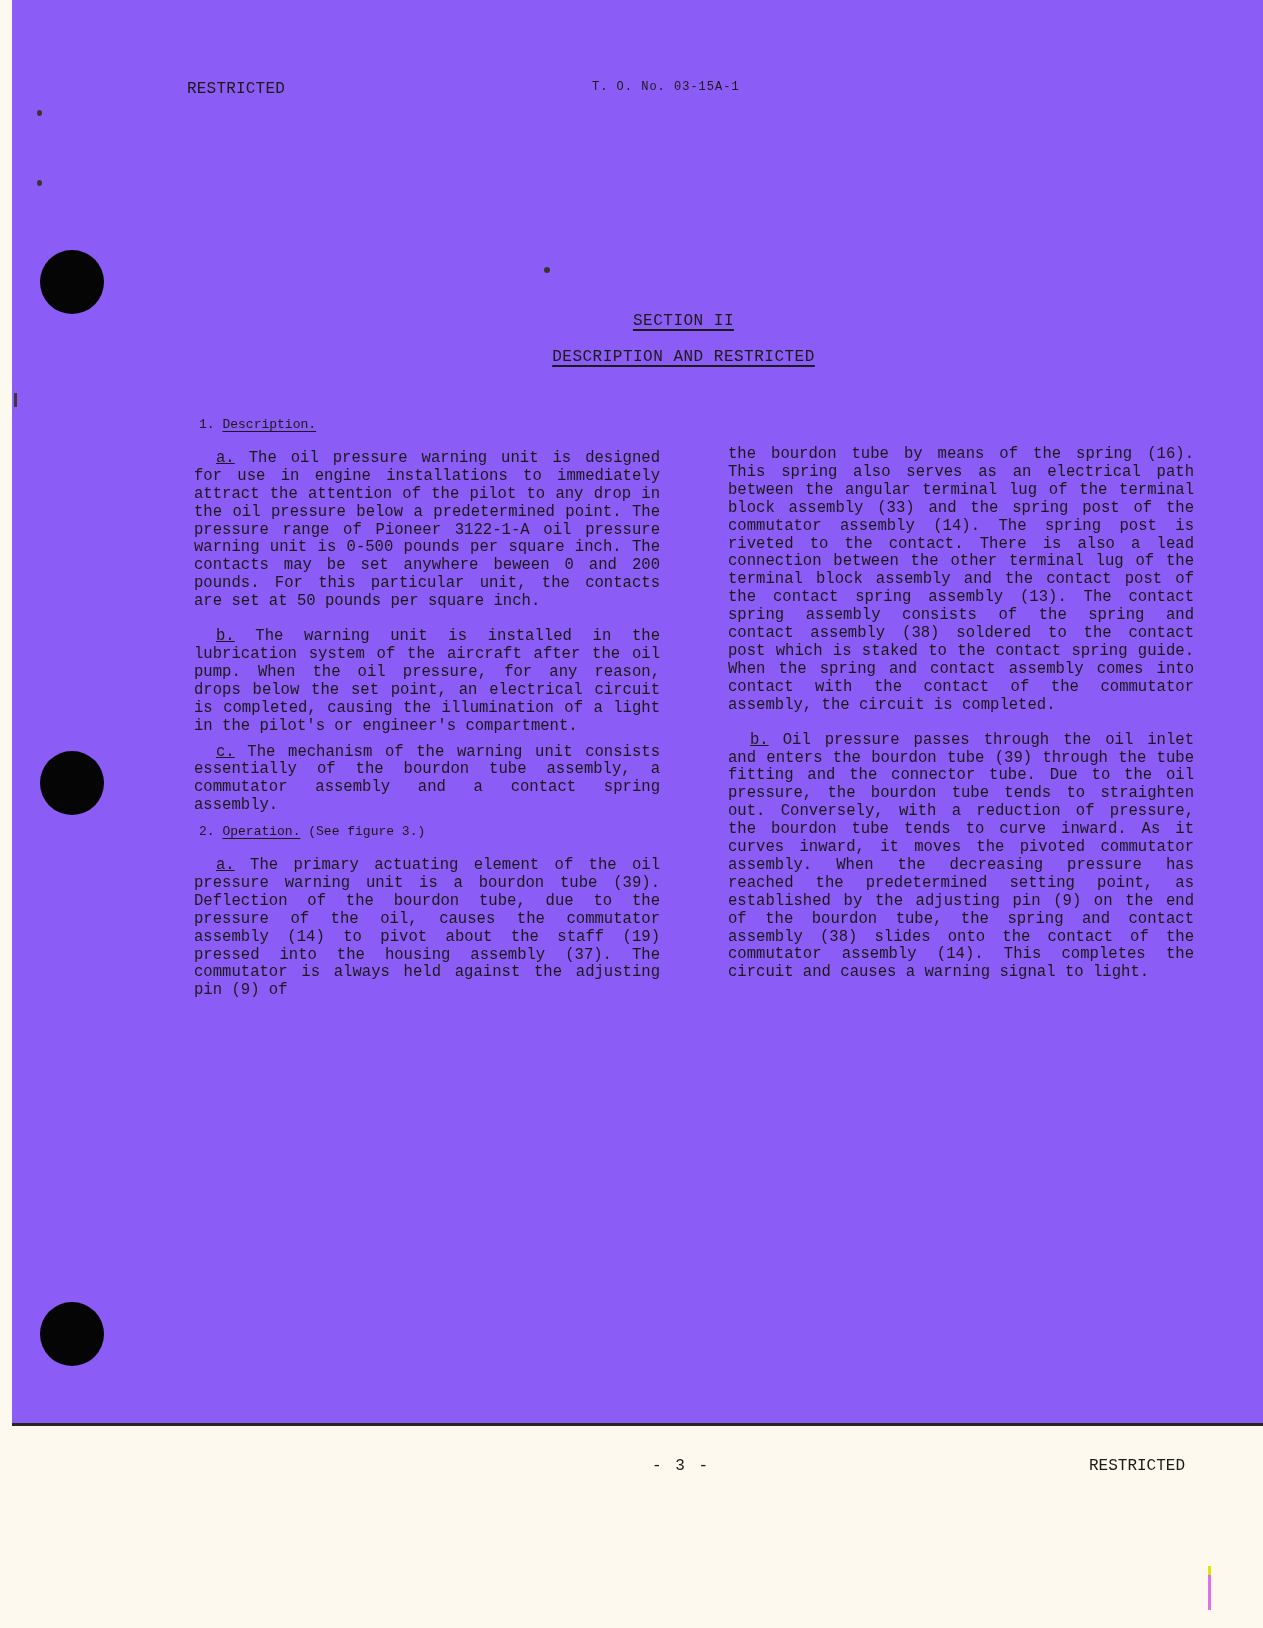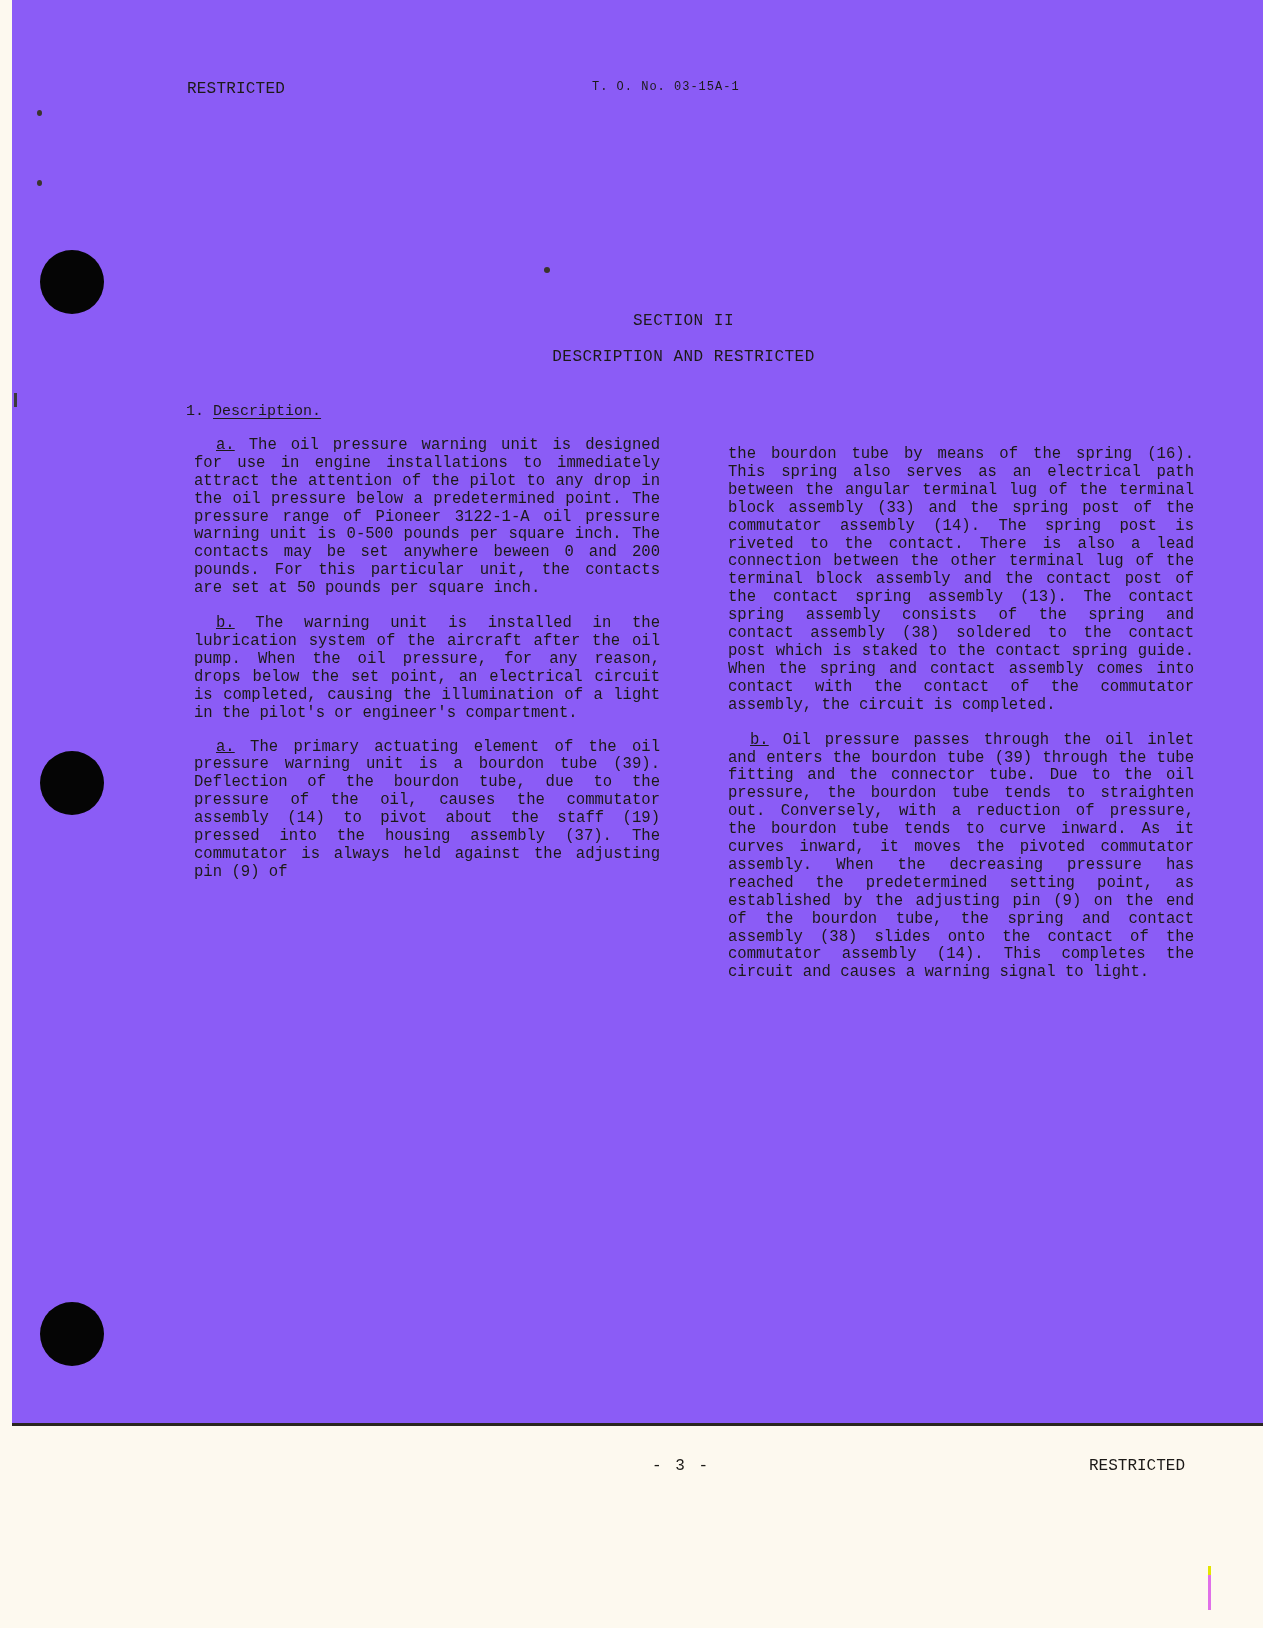"SECTION II" .section-title span { text-decoration: none -> underline }
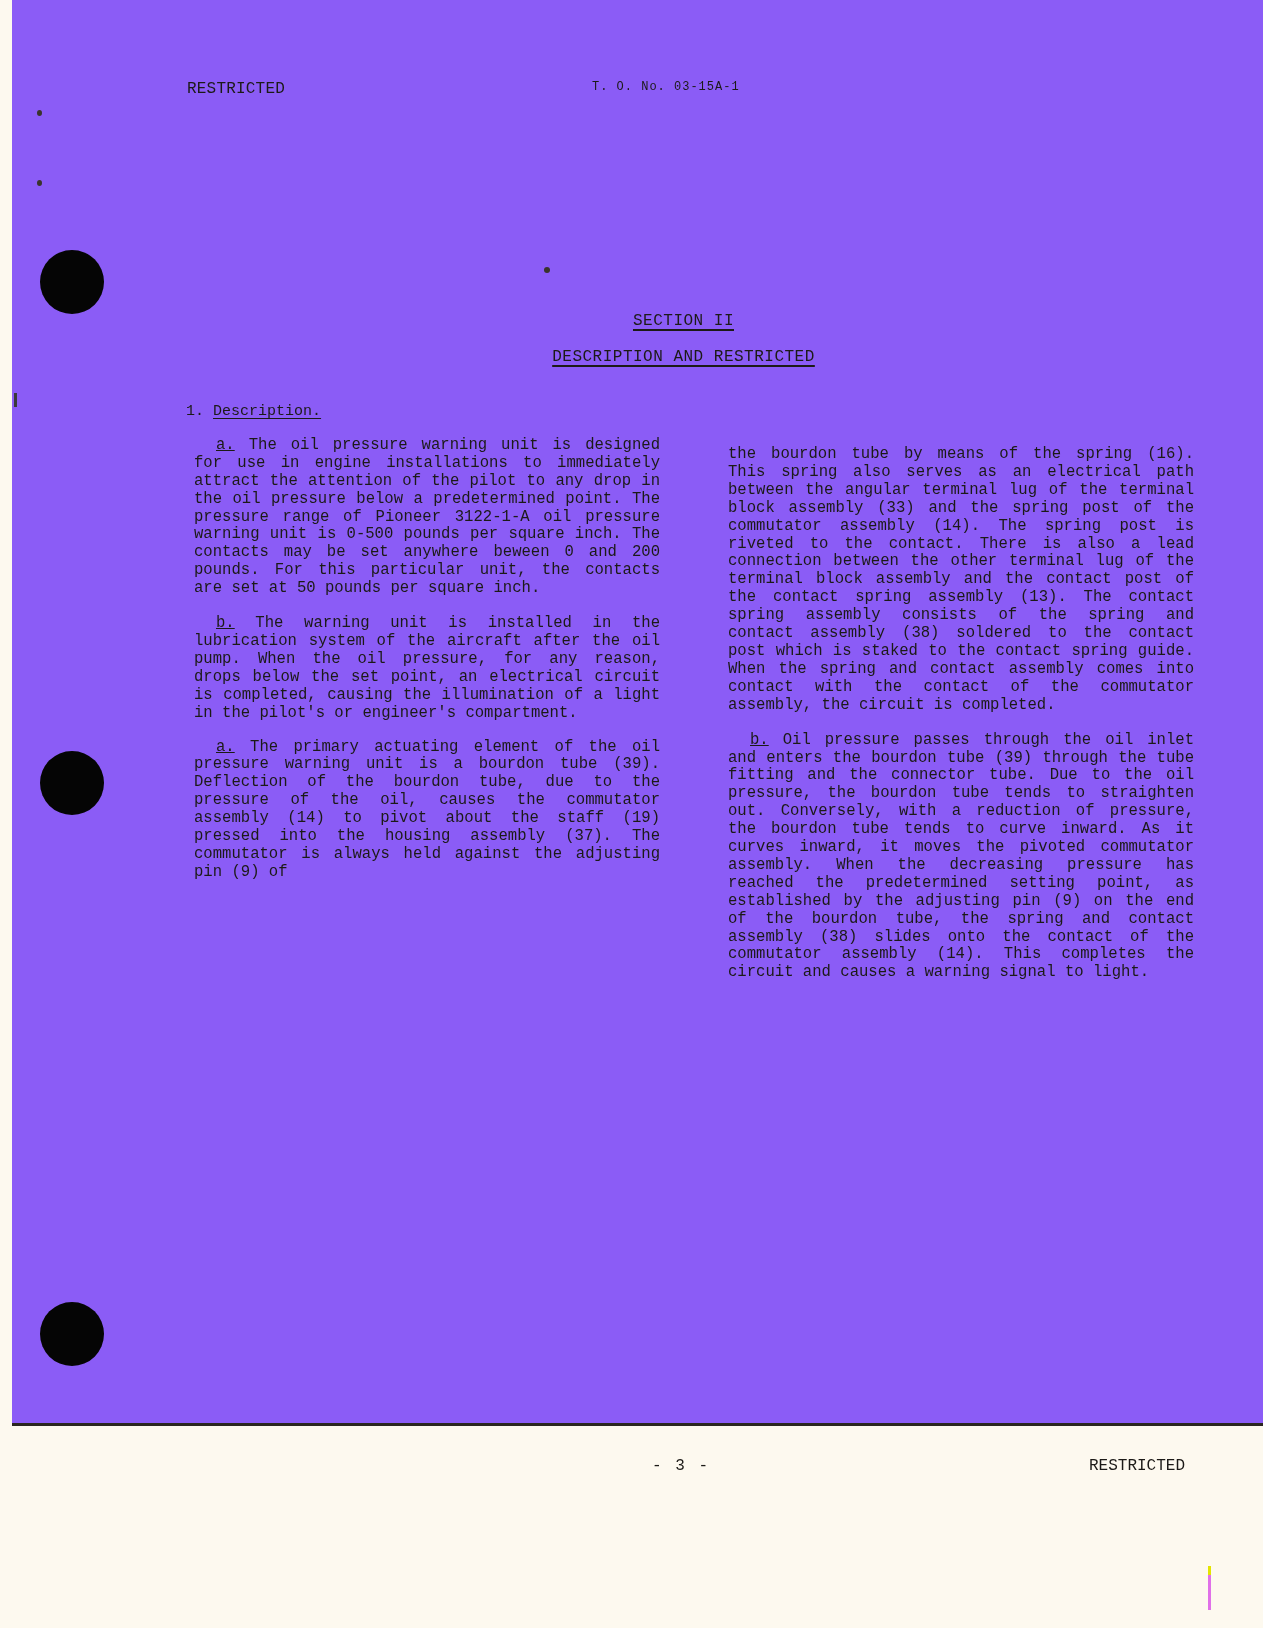"1. Description." .heading { font-size: 15px -> 13px; margin: 0 -> 13px }
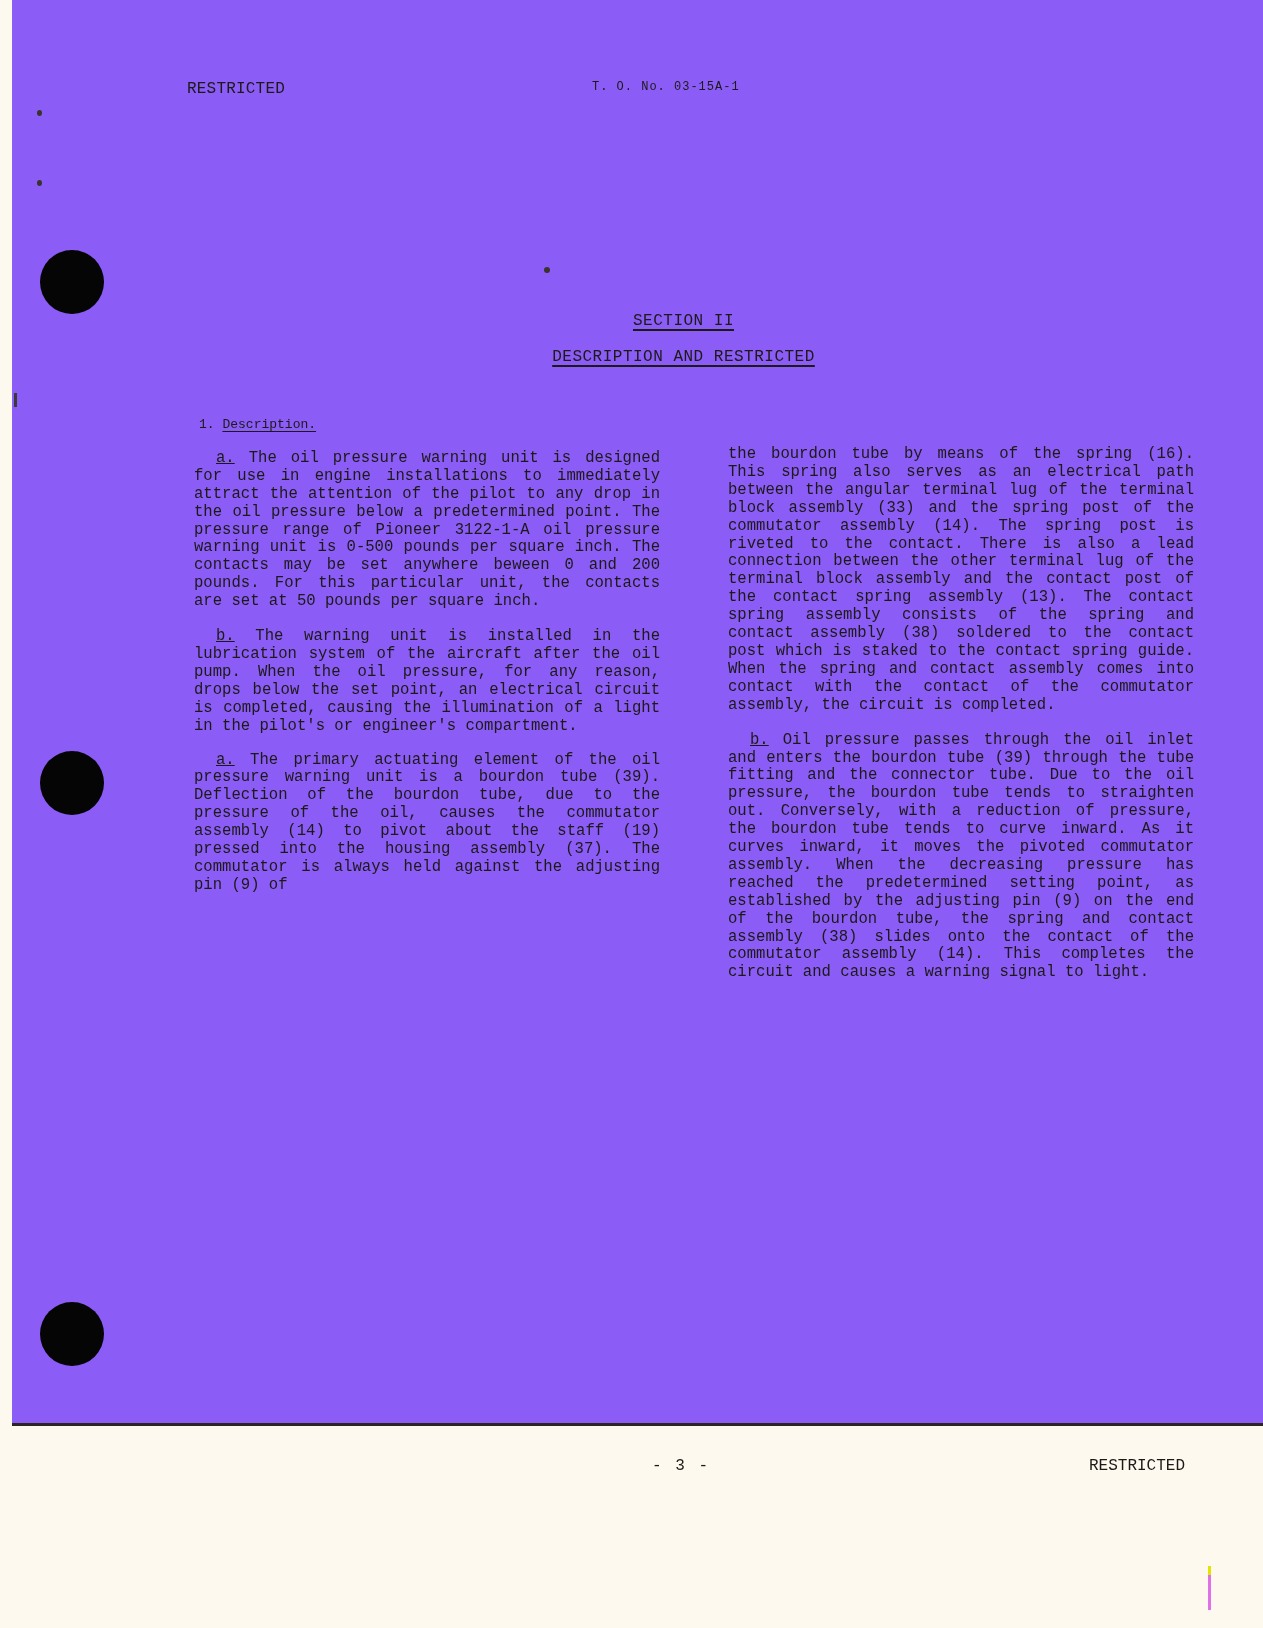"c. The mechanism of the" p.para { html: none -> <p><span>c.</span><span> The mechanism of the warning unit consists essentially of the bourdon tube assembly, a commutator assembly and a contact spring assembly.</span></p> }
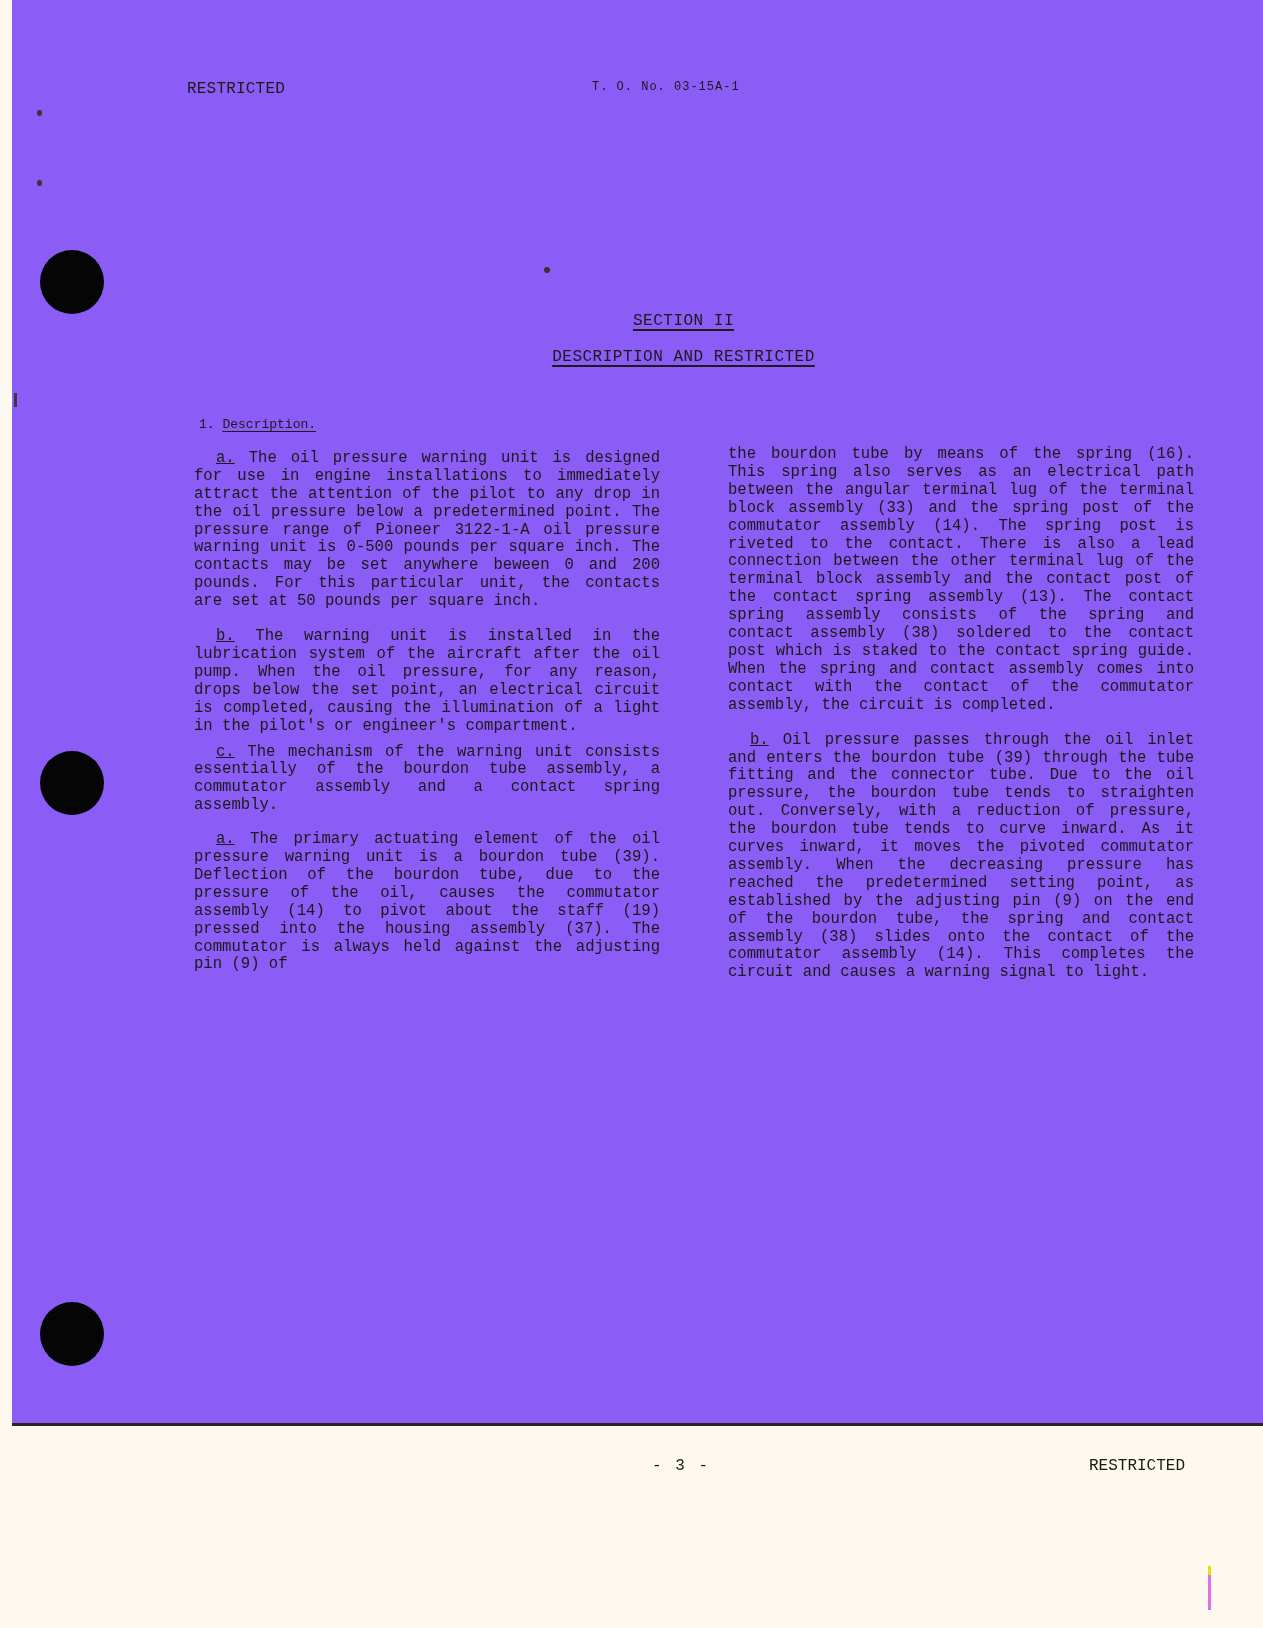"2. Operation. (See figure 3.)" p.heading { html: none -> <p><span>2.</span> <span>Operation.</span><span> (See figure 3.)</span></p> }
